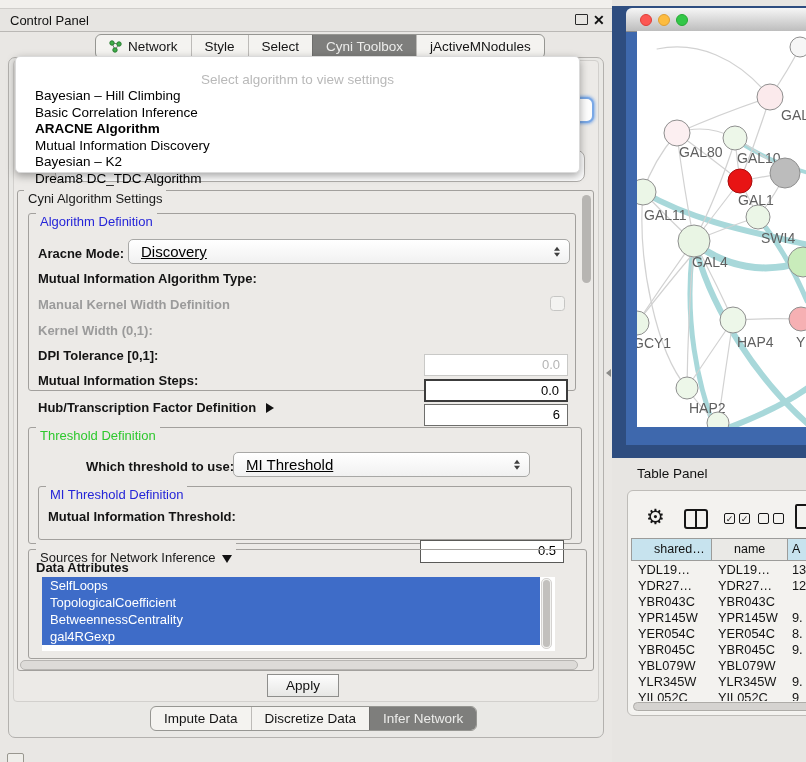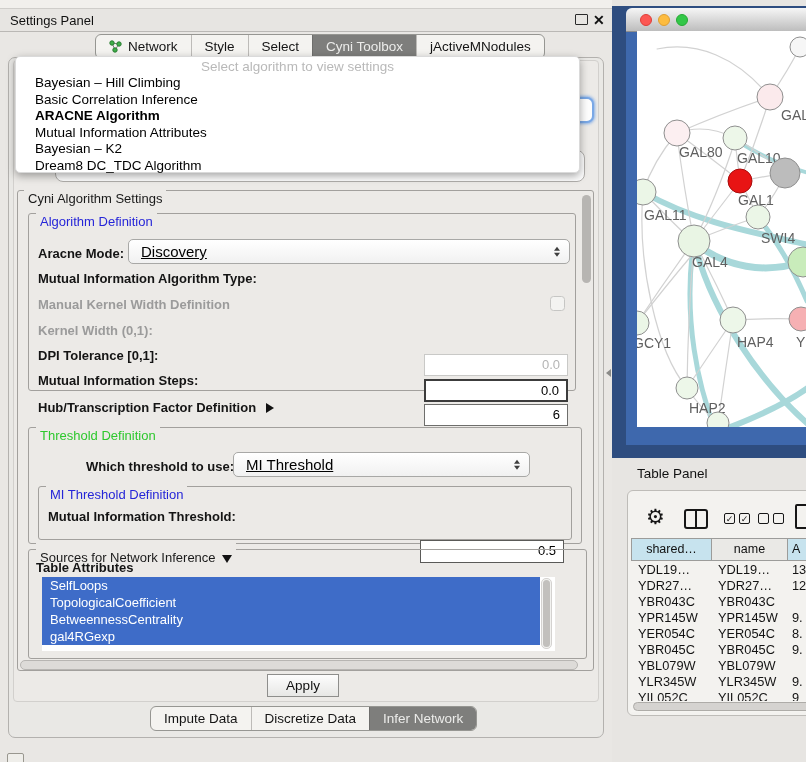"Settings Panel" span { text: Settings -> Control }
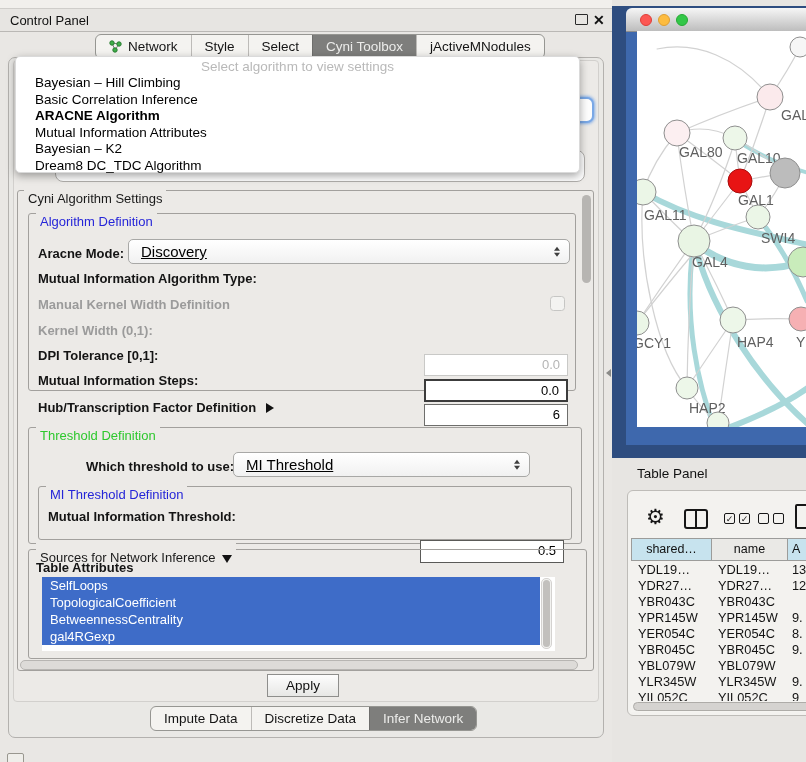"Select algorithm to view settings" .popup-prompt { margin-top: 1px -> 14px }
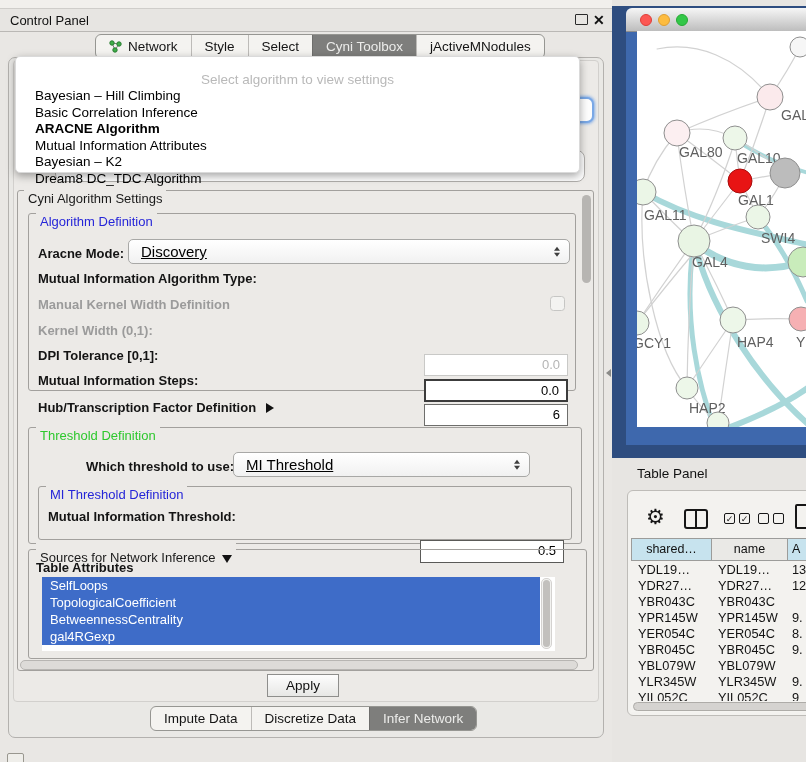"Mutual Information Attributes" div.popup-item { text: Attributes -> Discovery }
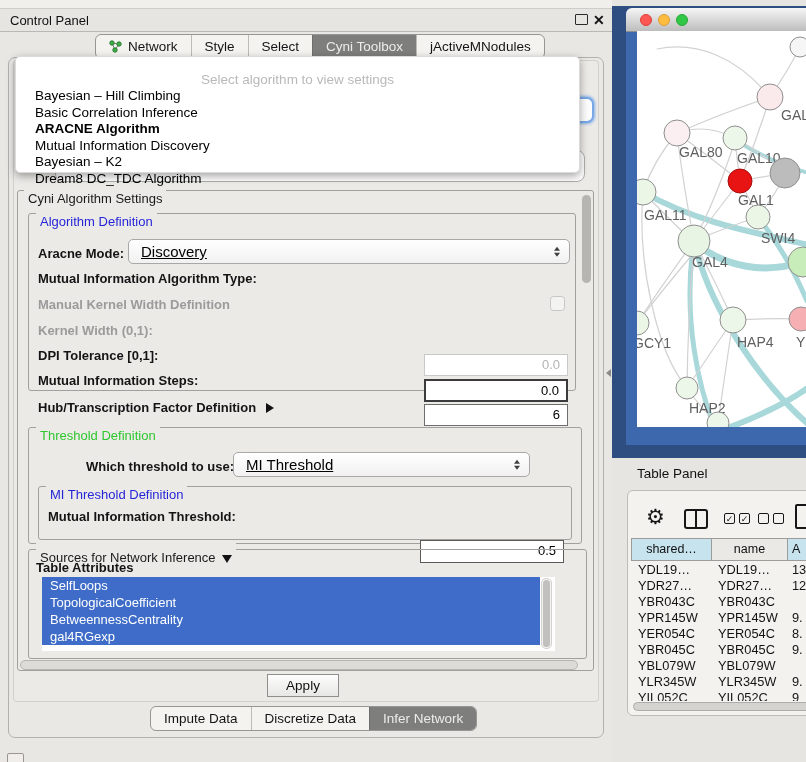"shared…" .th { padding-left: none -> 22px; text-align: center -> left }
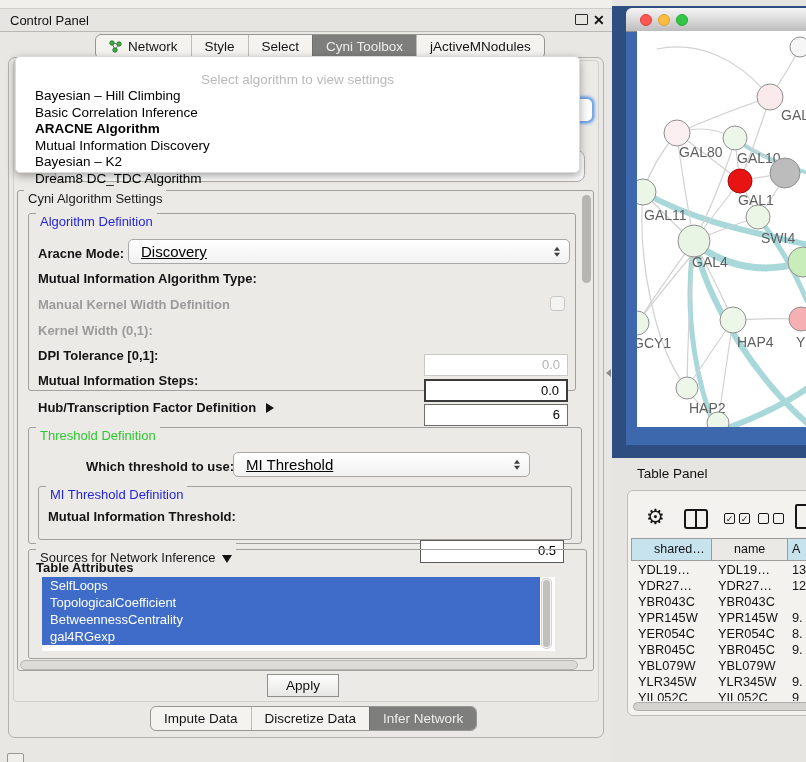"Table Attributes" div.lbl { text: Table -> Data }
